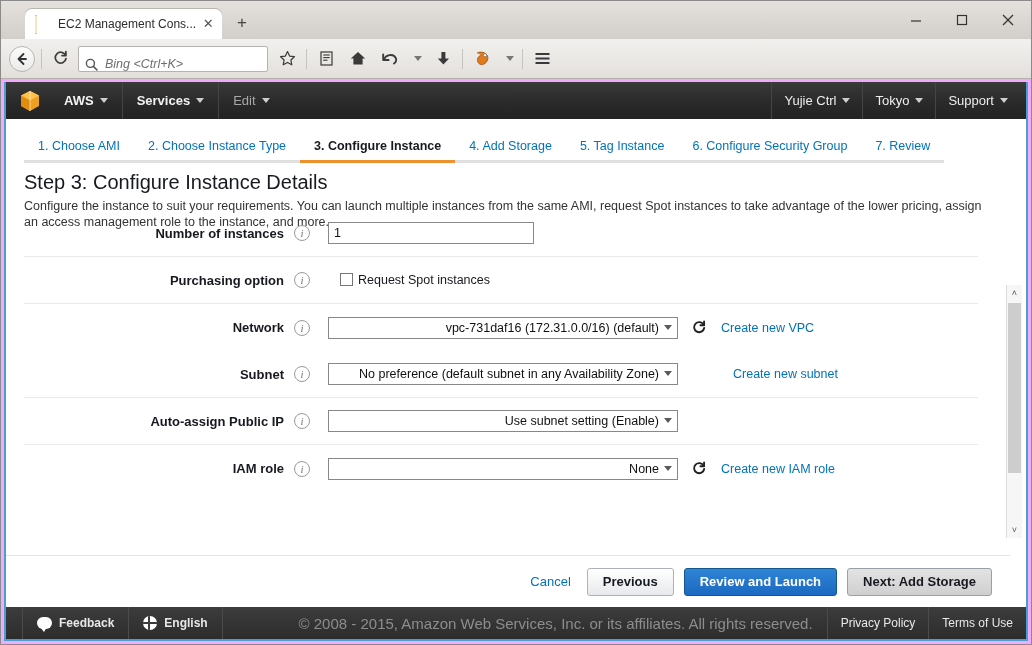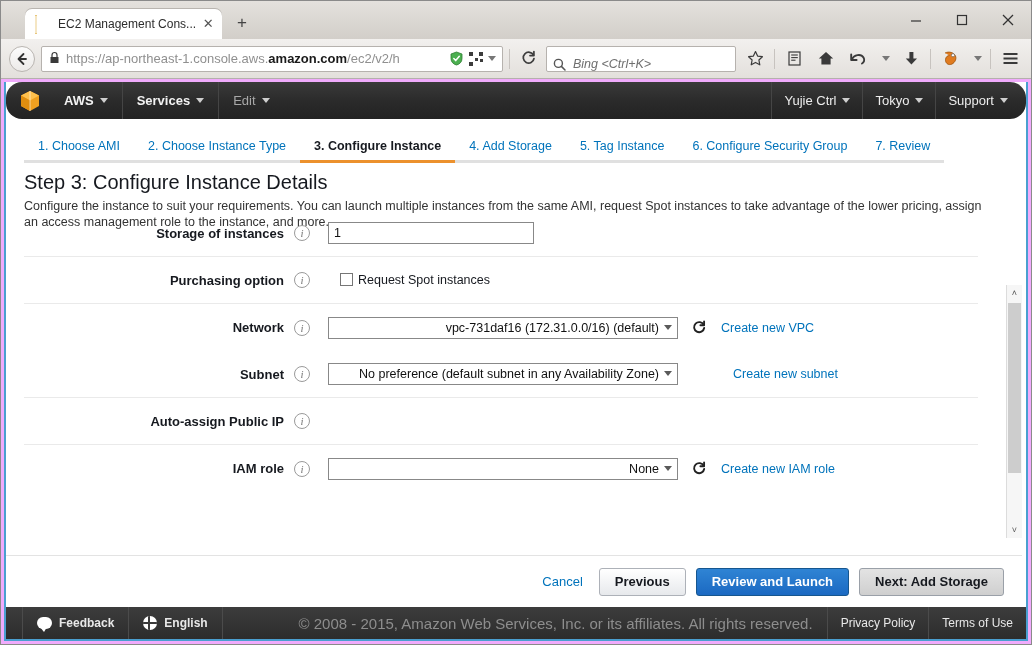"https://ap-northeast-1.console.aws.amazo" div { html: <div> <span> <svg> <path></path> <rect></rect> </svg> </span> <span>https://ap-northeast-1.console.aws.<b>amazon.com</b>/ec2/v2/h</span> <span> <svg> <path></path> <path></path> </svg> </span> <span></span> <span></span> </div> -> none }
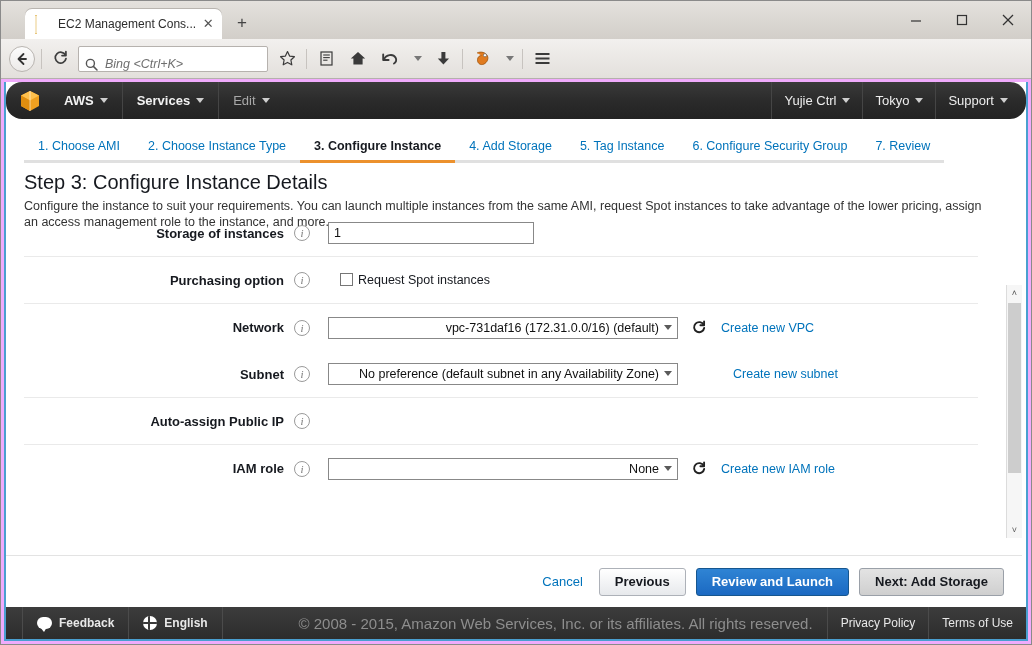"AWS" #awsnav { border-radius: 16px -> none }
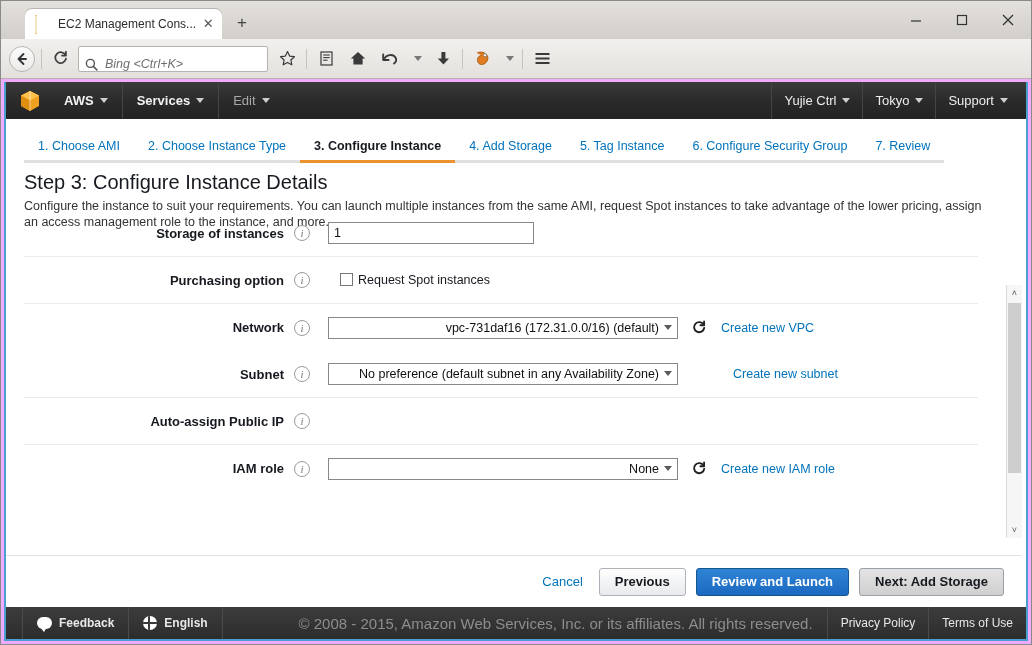"Storage of instances" div.flabel { text: Storage -> Number }
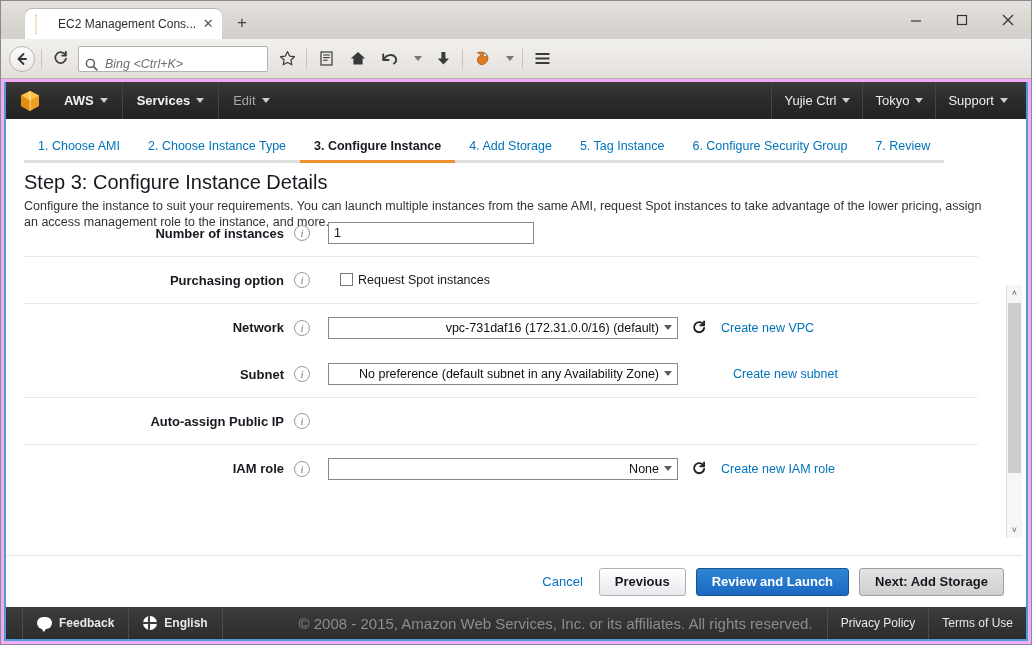"Use subnet setting (Enable)" div.selwrap { html: none -> <div> <div>Use subnet setting (Enable)</div> <span></span> </div> }
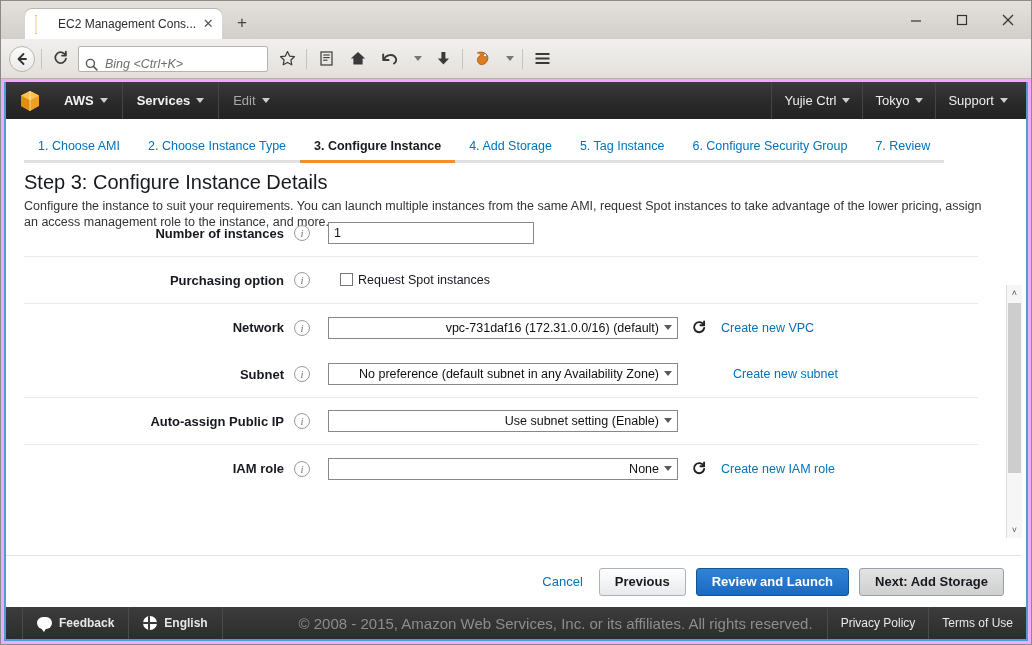"Cancel" #actionbar { right: 4px -> 16px }
